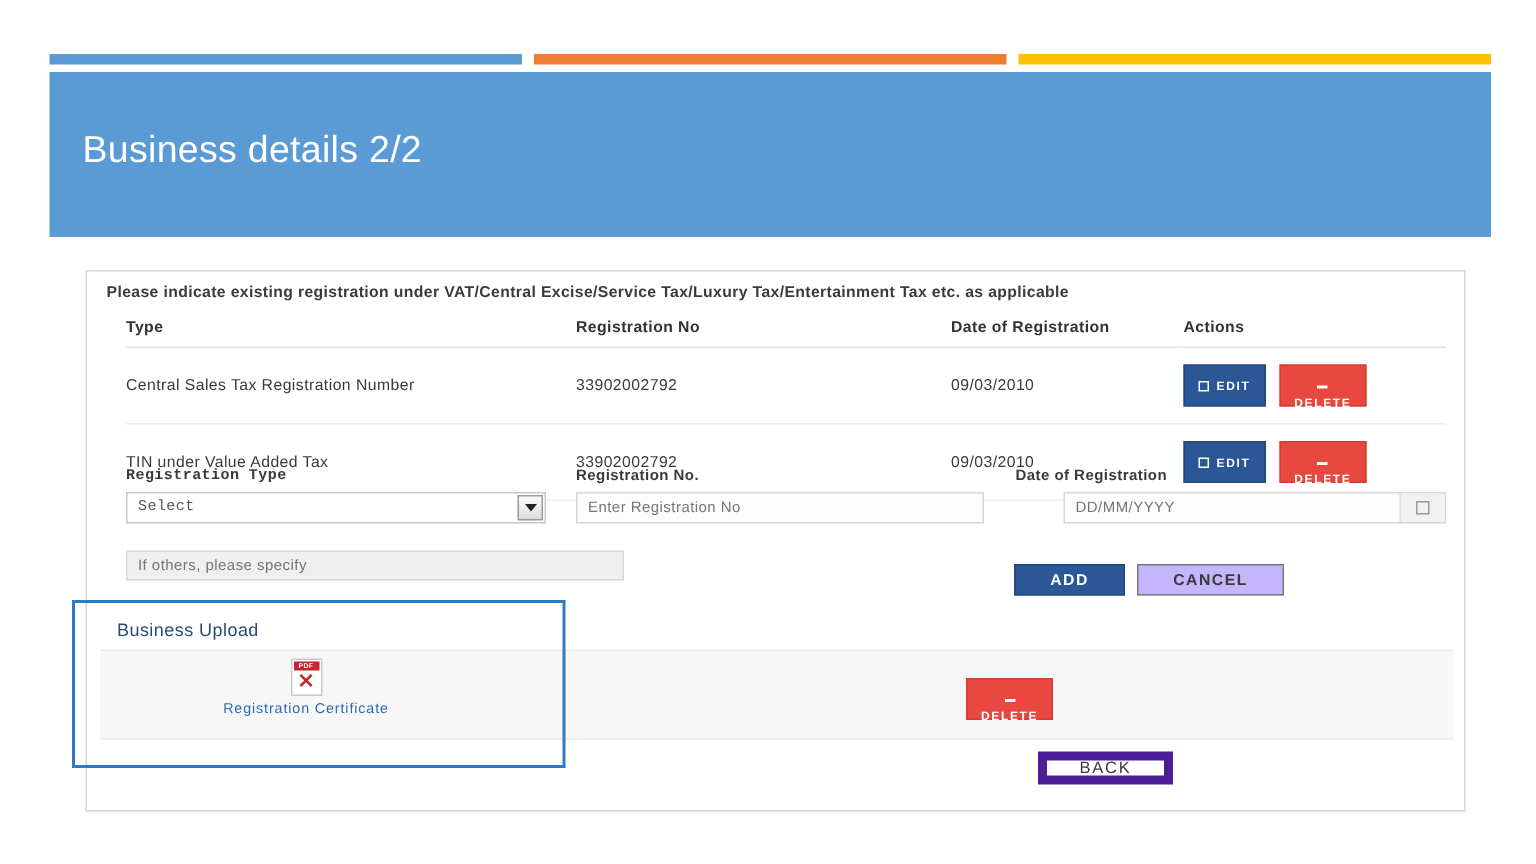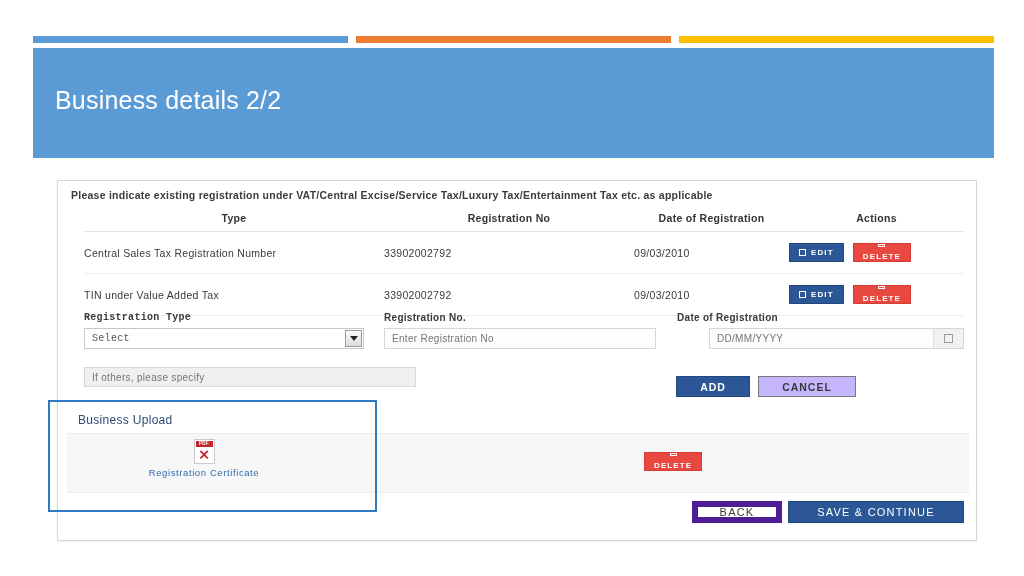"Type" .reg-table th { text-align: center -> left }
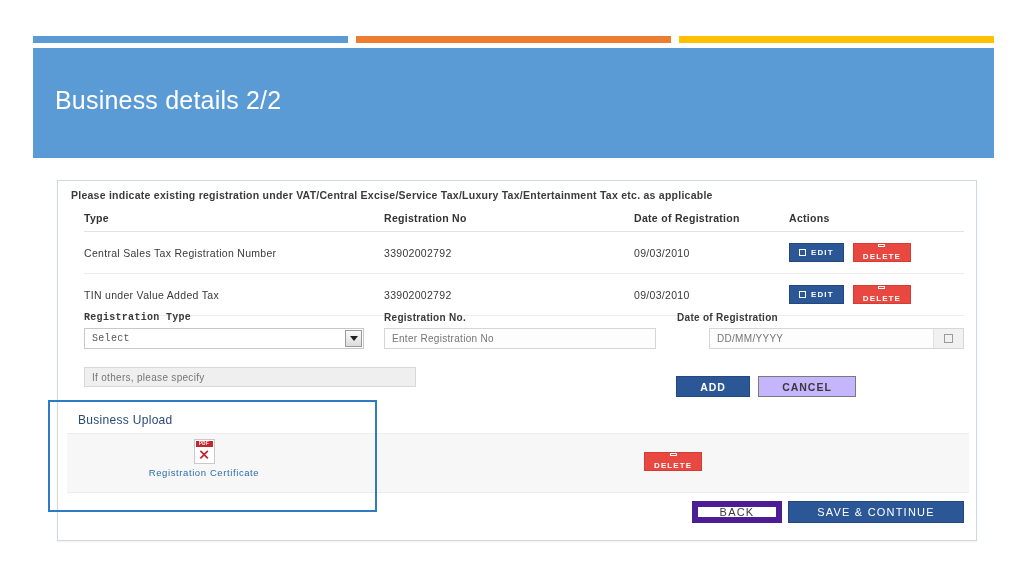"EDIT" .btn-sm { padding: 0 9px -> 13px 9px }
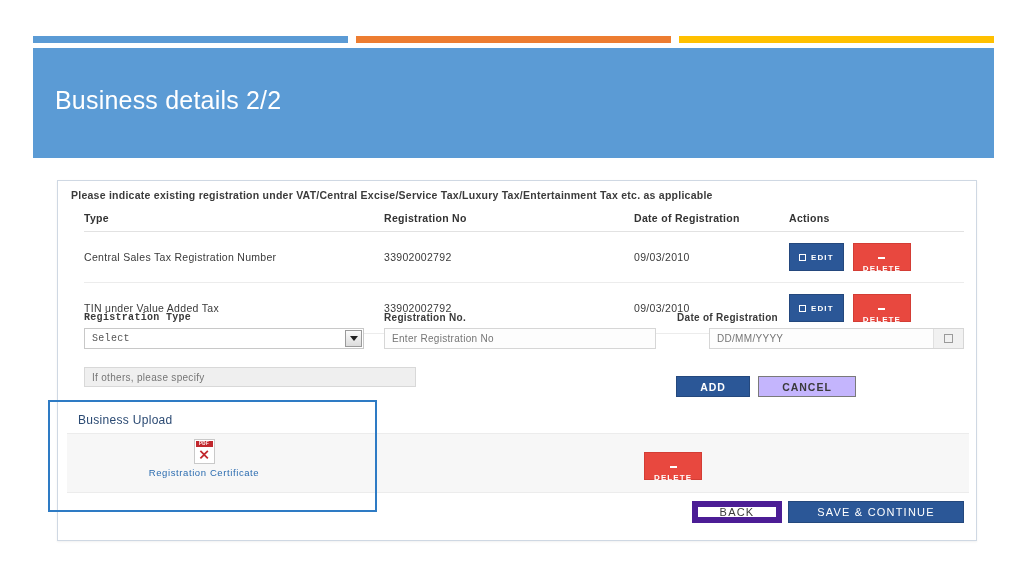"SAVE & CONTINUE" div.btn-save { html: <div>SAVE &amp; CONTINUE</div> -> none }
